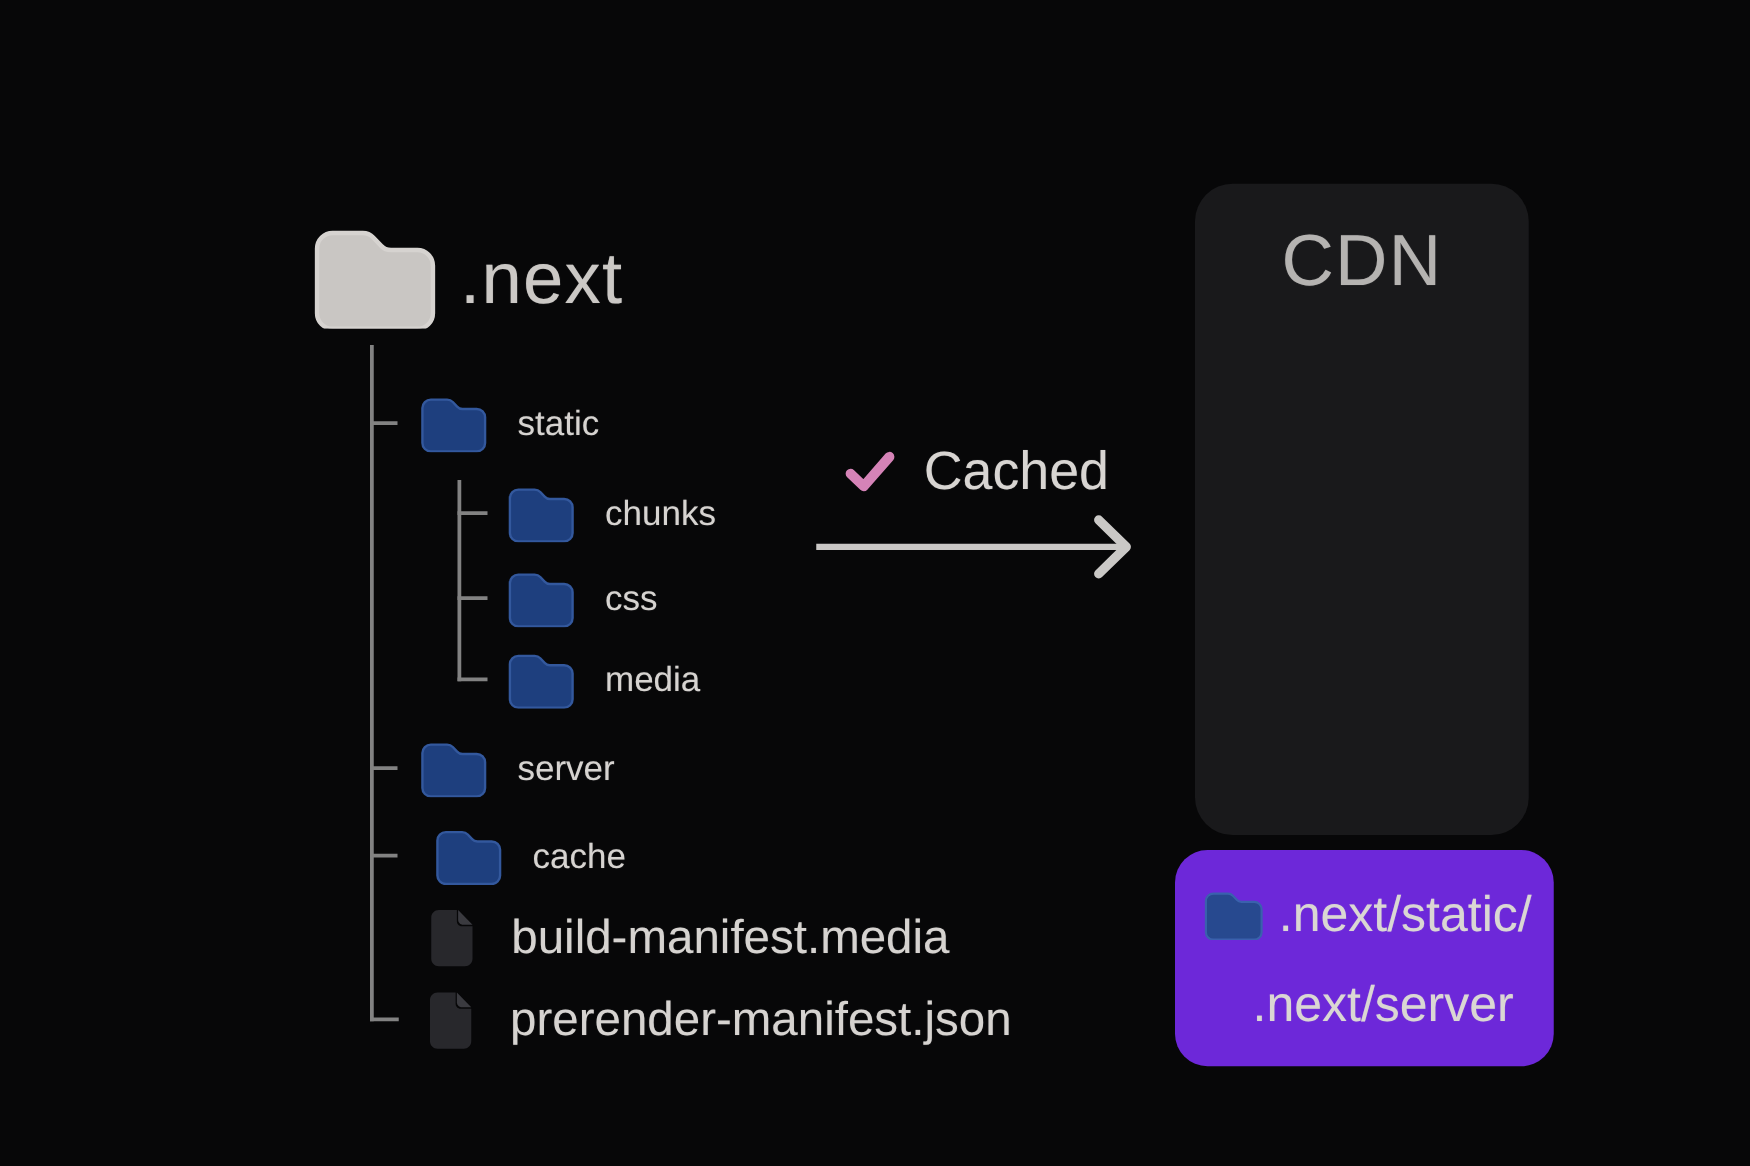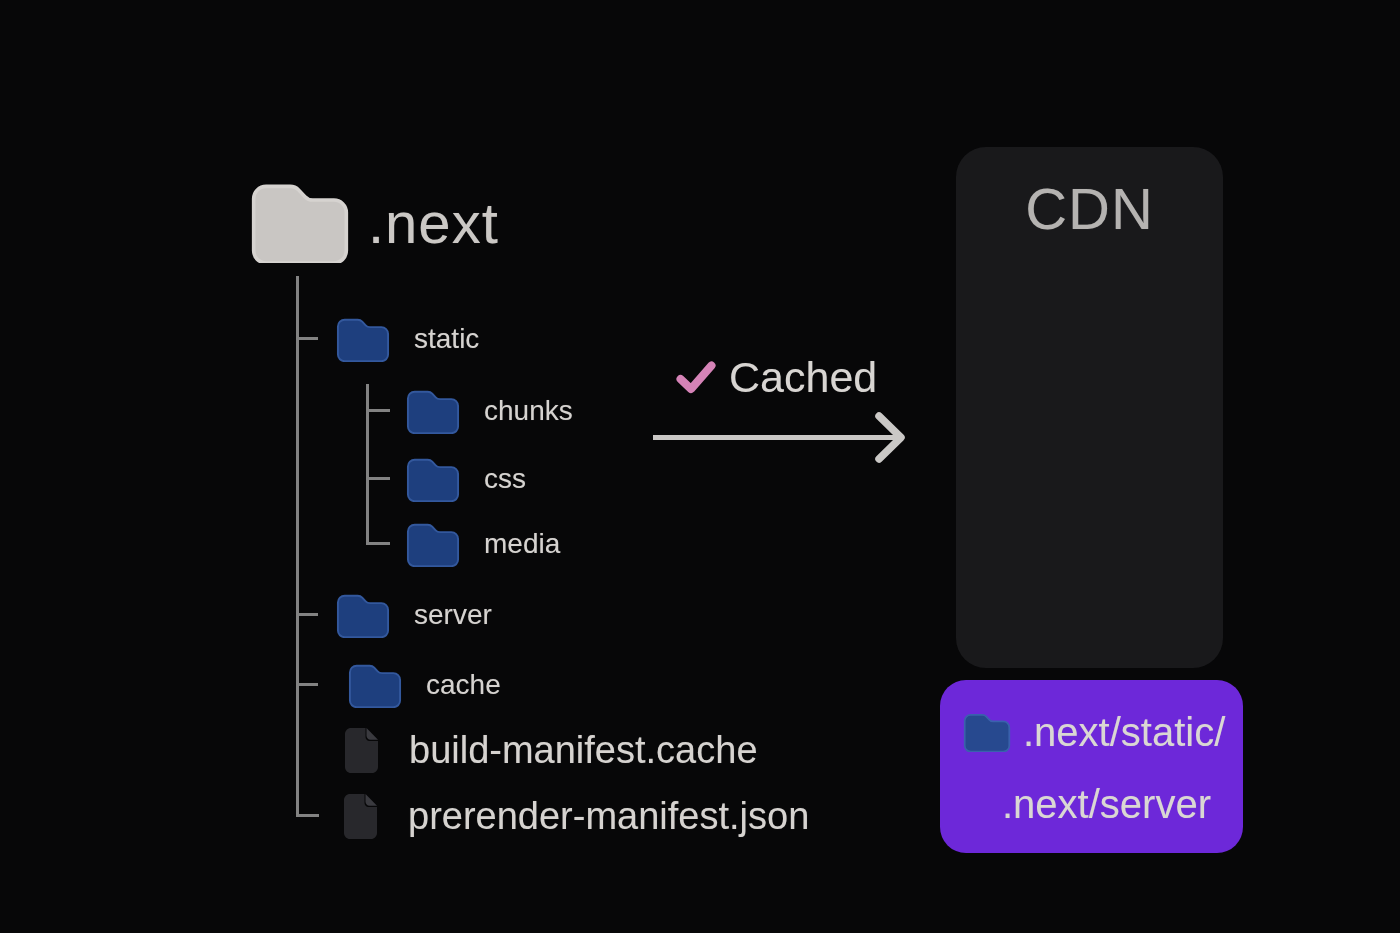"Cached" .cached-row .lbl { margin-left: 13px -> 23px }
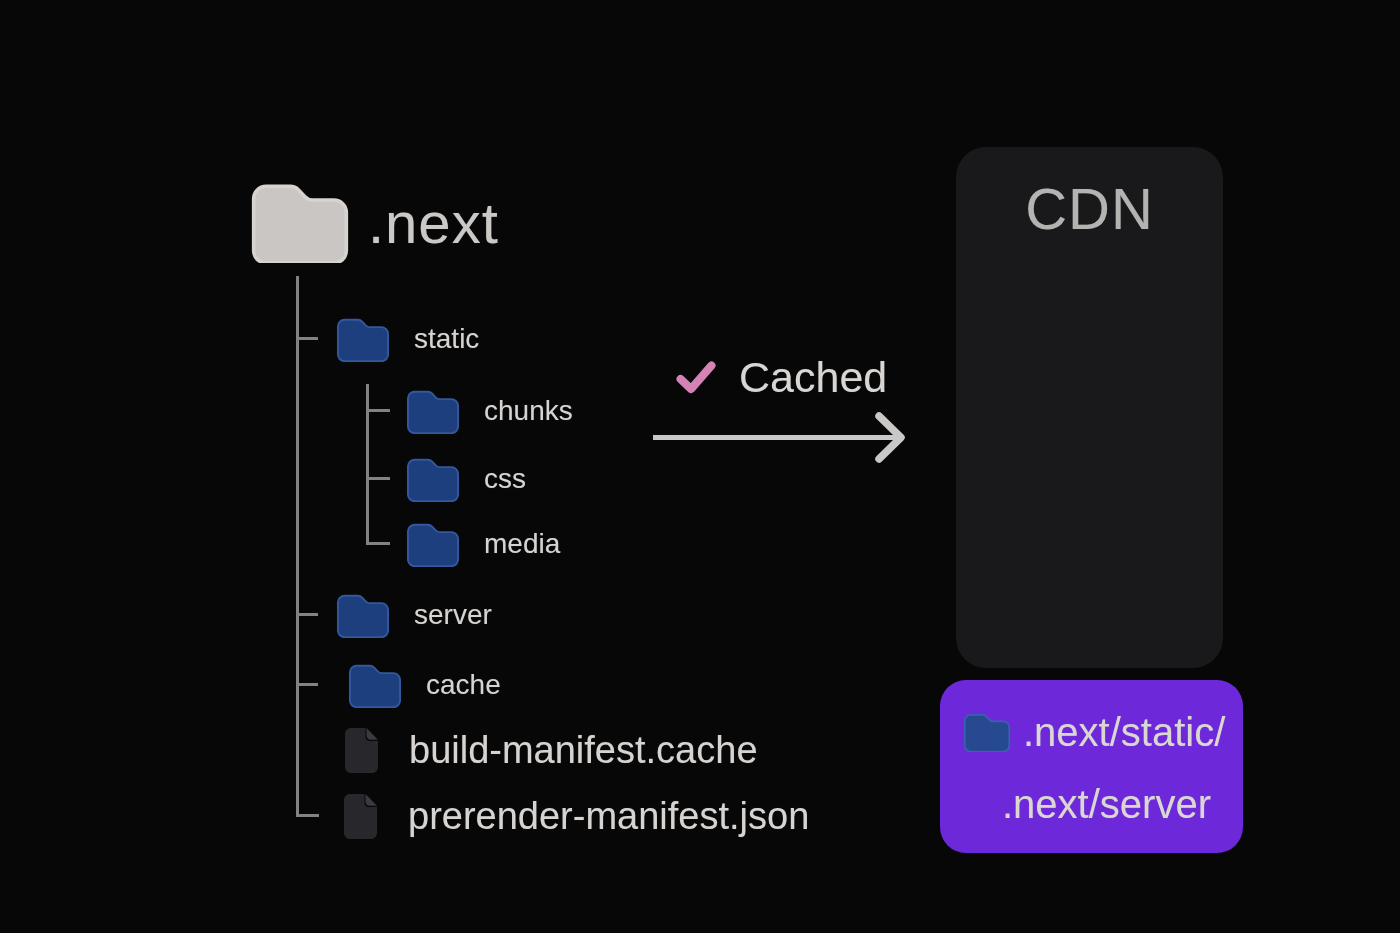"build-manifest.cache" span.lbl { text: build-manifest.cache -> build-manifest.media }
